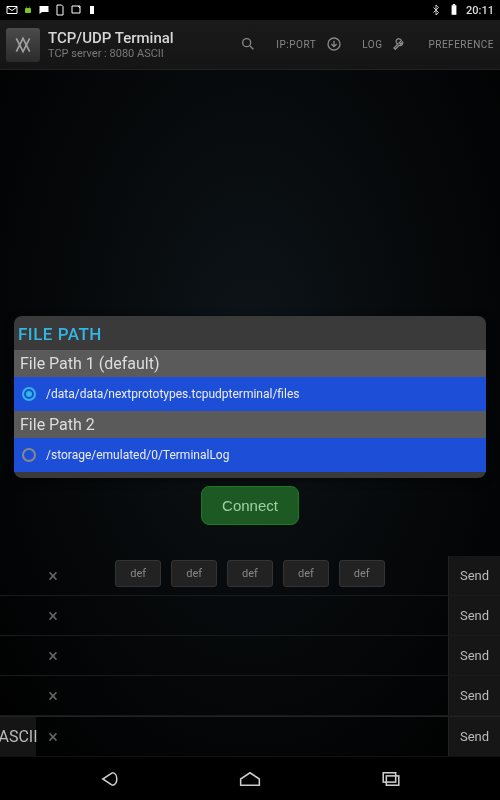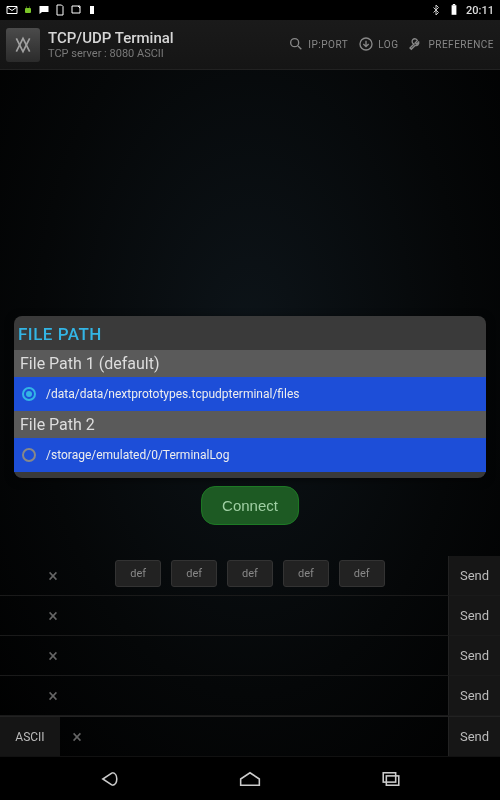"IP:PORT" .hdr-btn { gap: 4px -> 20px }
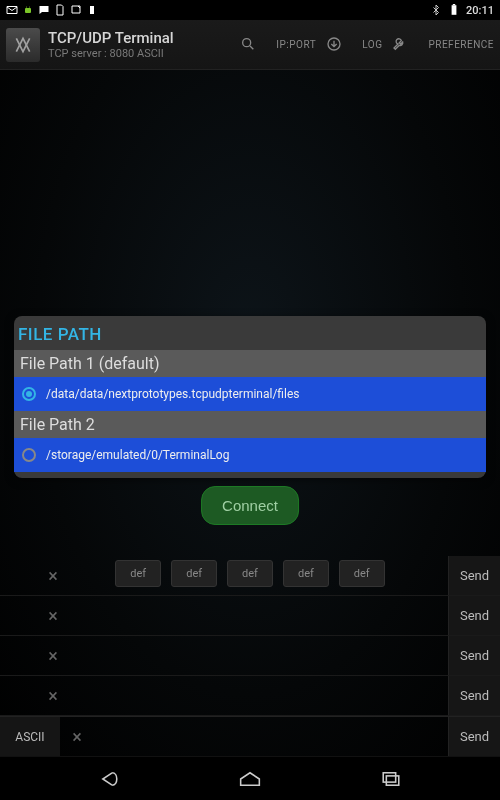"Connect" .connect-btn { border-radius: 14px -> 8px }
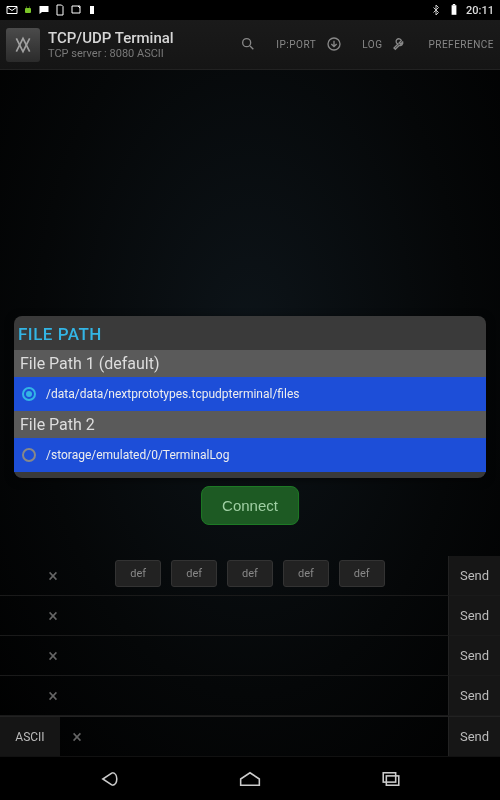"ASCII" .ascii-lbl { font-size: 12px -> 16px; width: 60px -> 36px }
